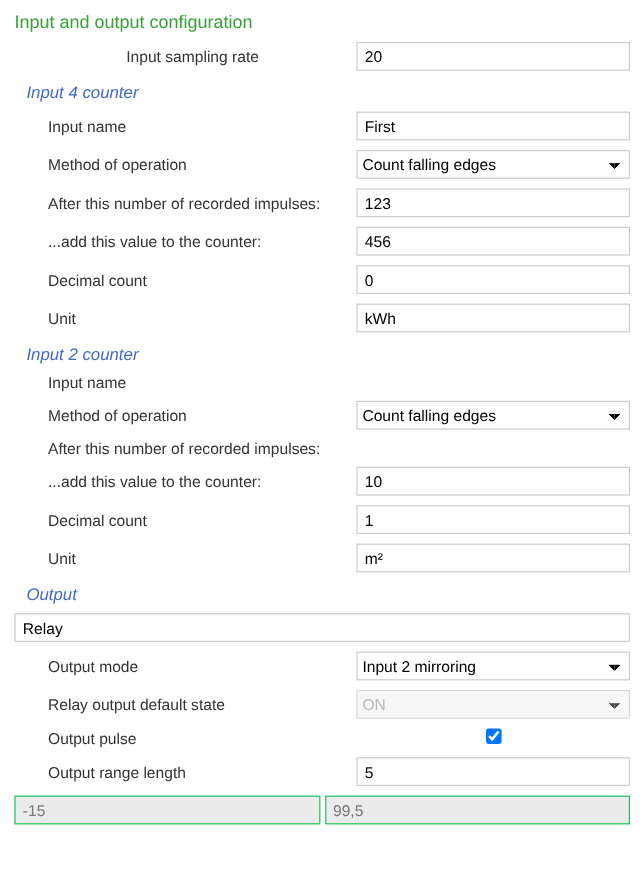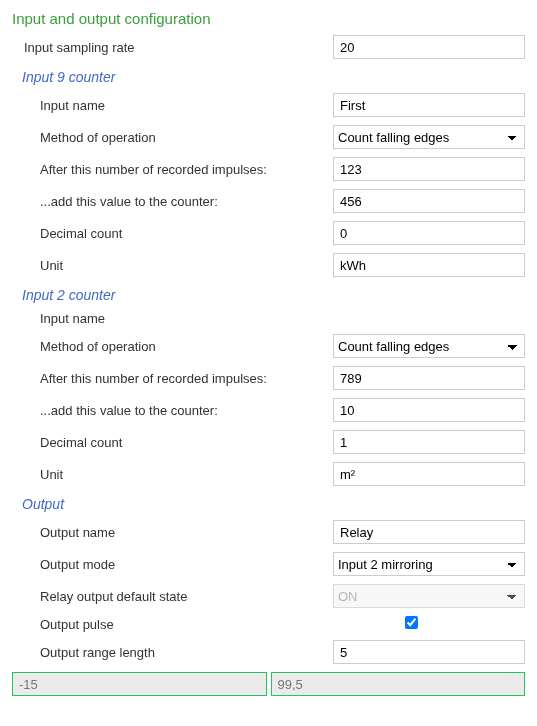"Input sampling rate" .label.top-level { text-align: none -> center }
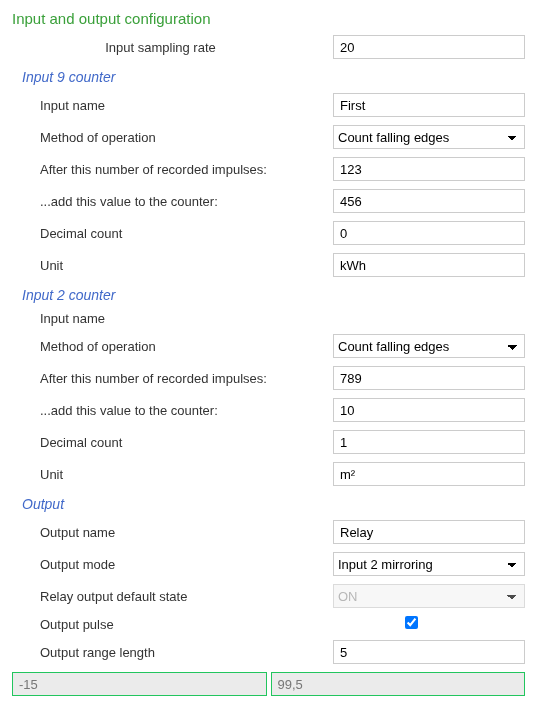"20" .field { margin-left: 36px -> none }
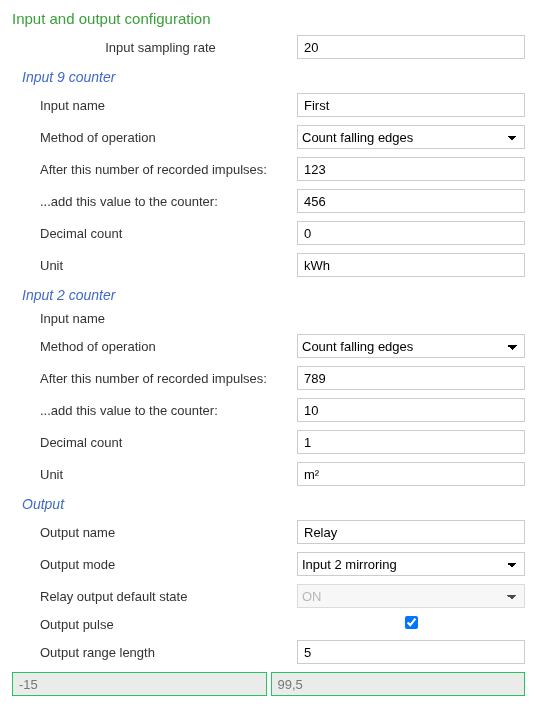"Input 9 counter" div.section-title { text: 9 -> 4 }
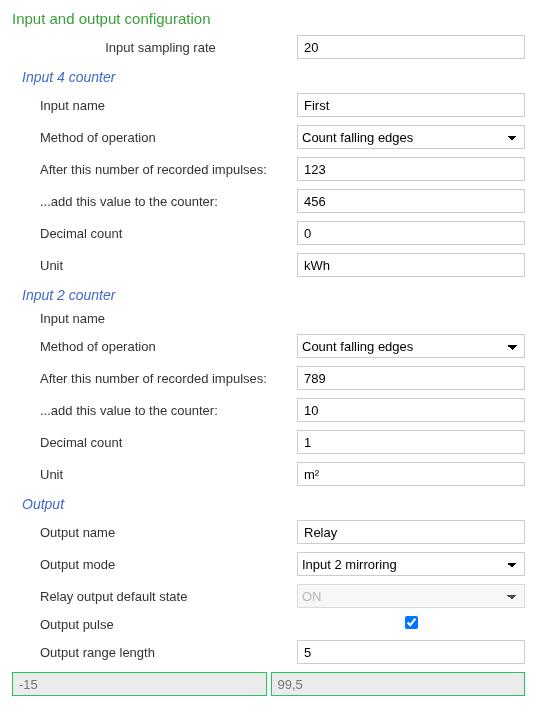"789" div.field { html: <div><input></div> -> none }
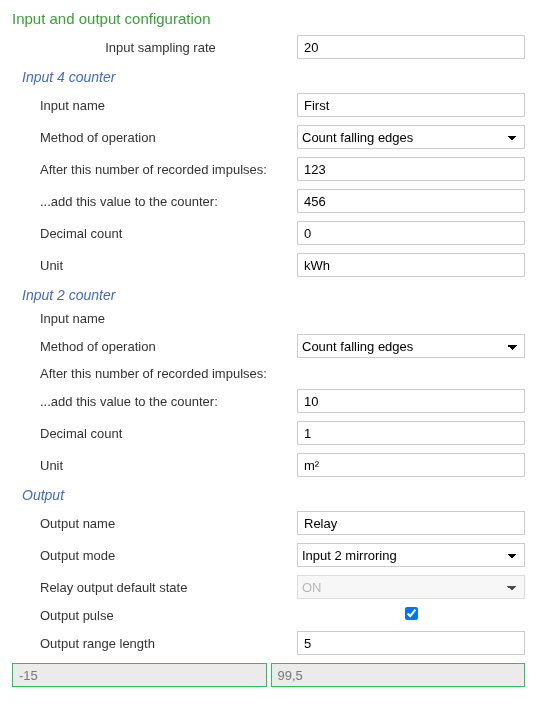"Output name" div.label { html: <div>Output name</div> -> none }
